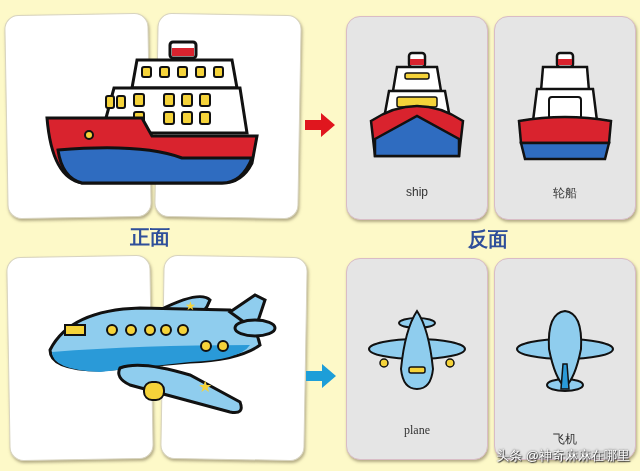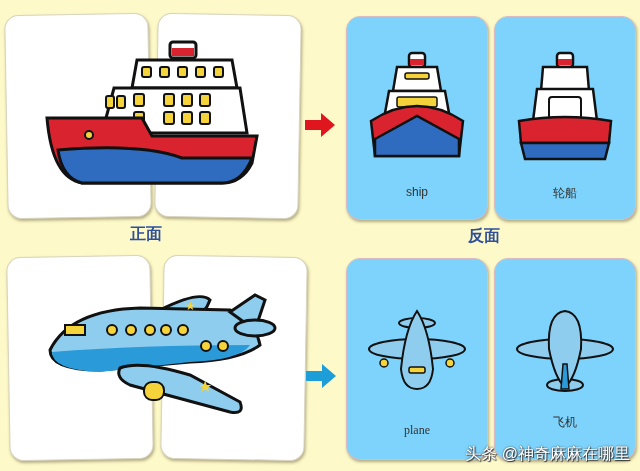"ship" .pink { background: #7dd3fc -> #e5e5e5 }
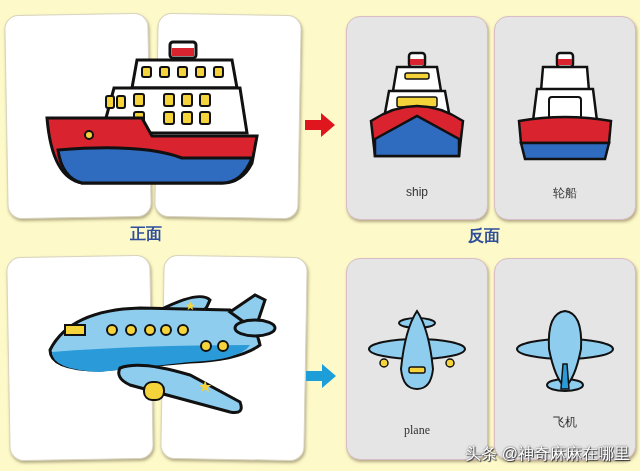"正面" .section-title { font-size: 16px -> 20px }
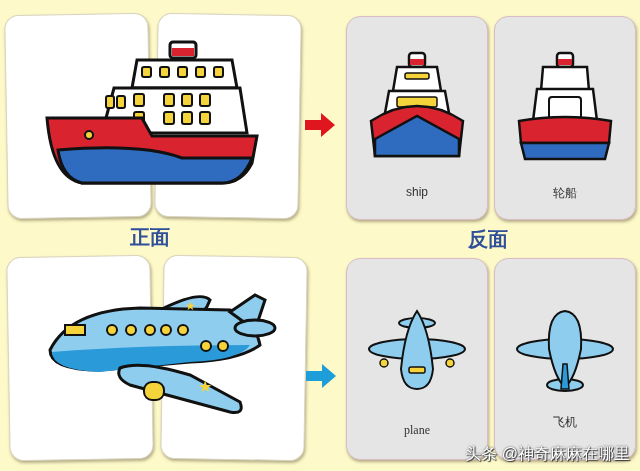"飞机" div.label { top: 155px -> 172px }
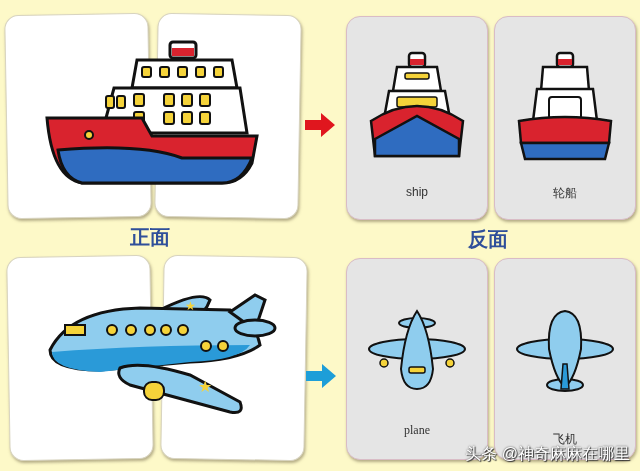"头条 @神奇麻麻在哪里" .watermark { font-size: 16px -> 13px }
